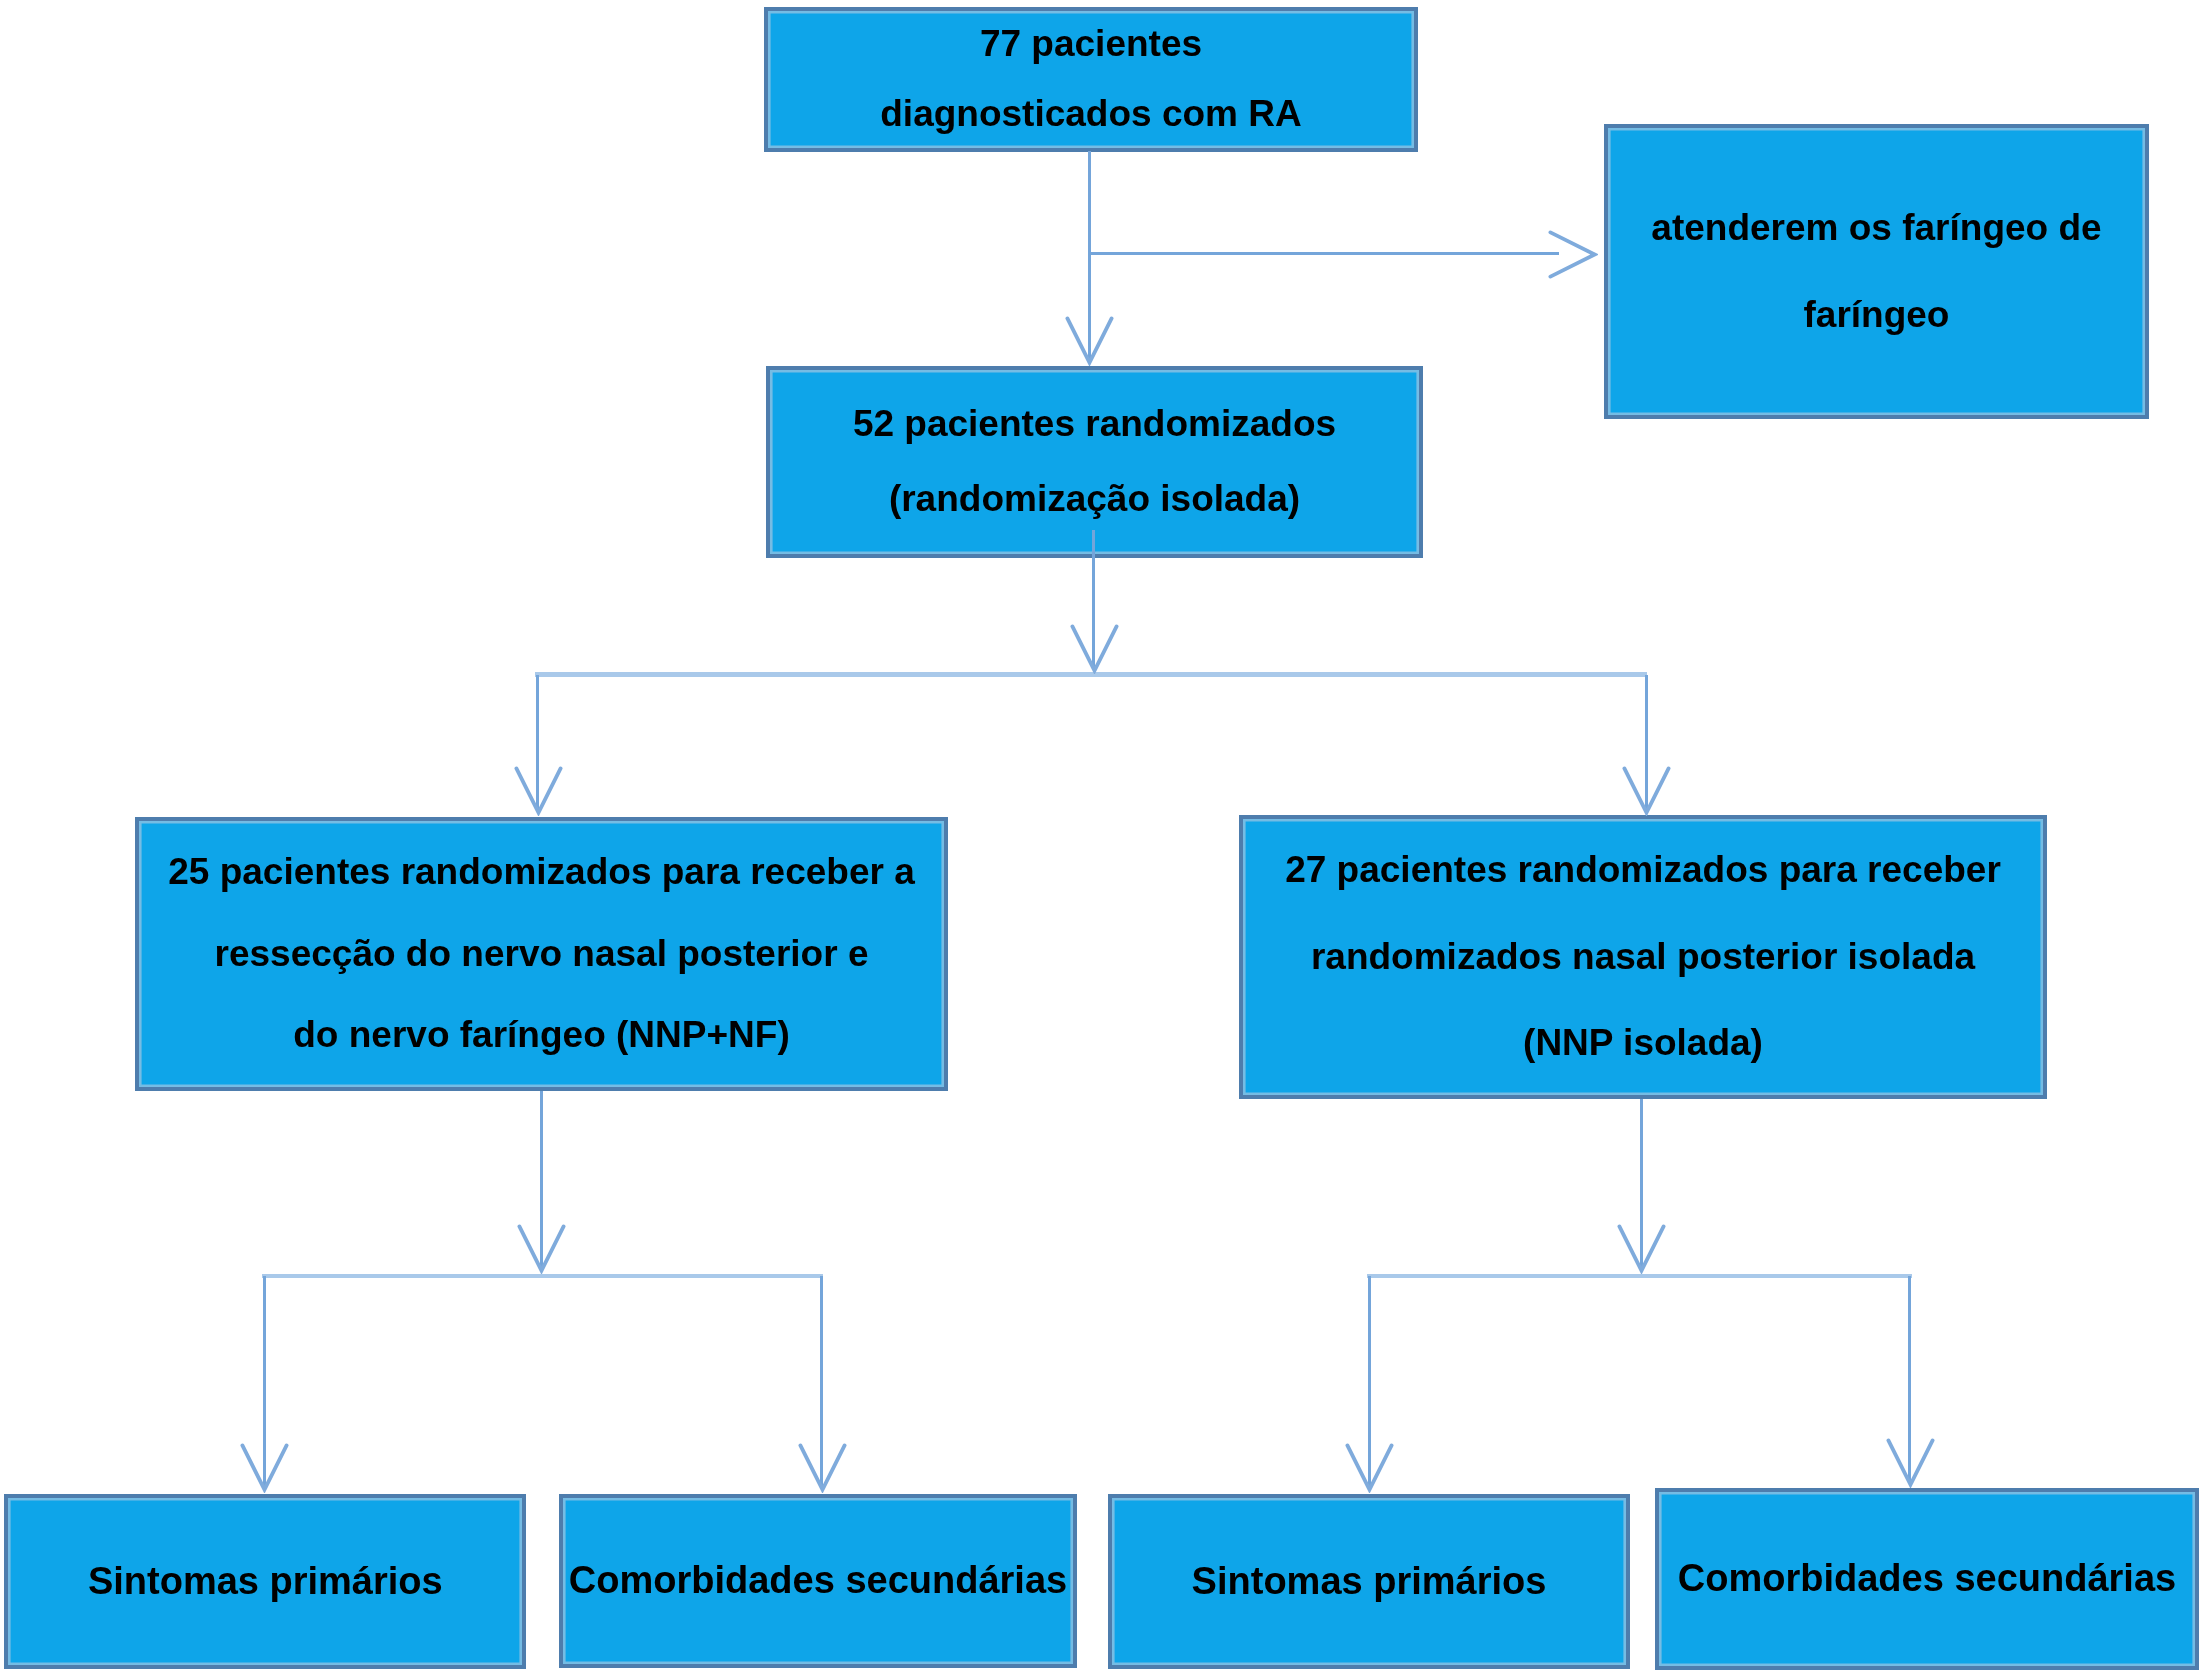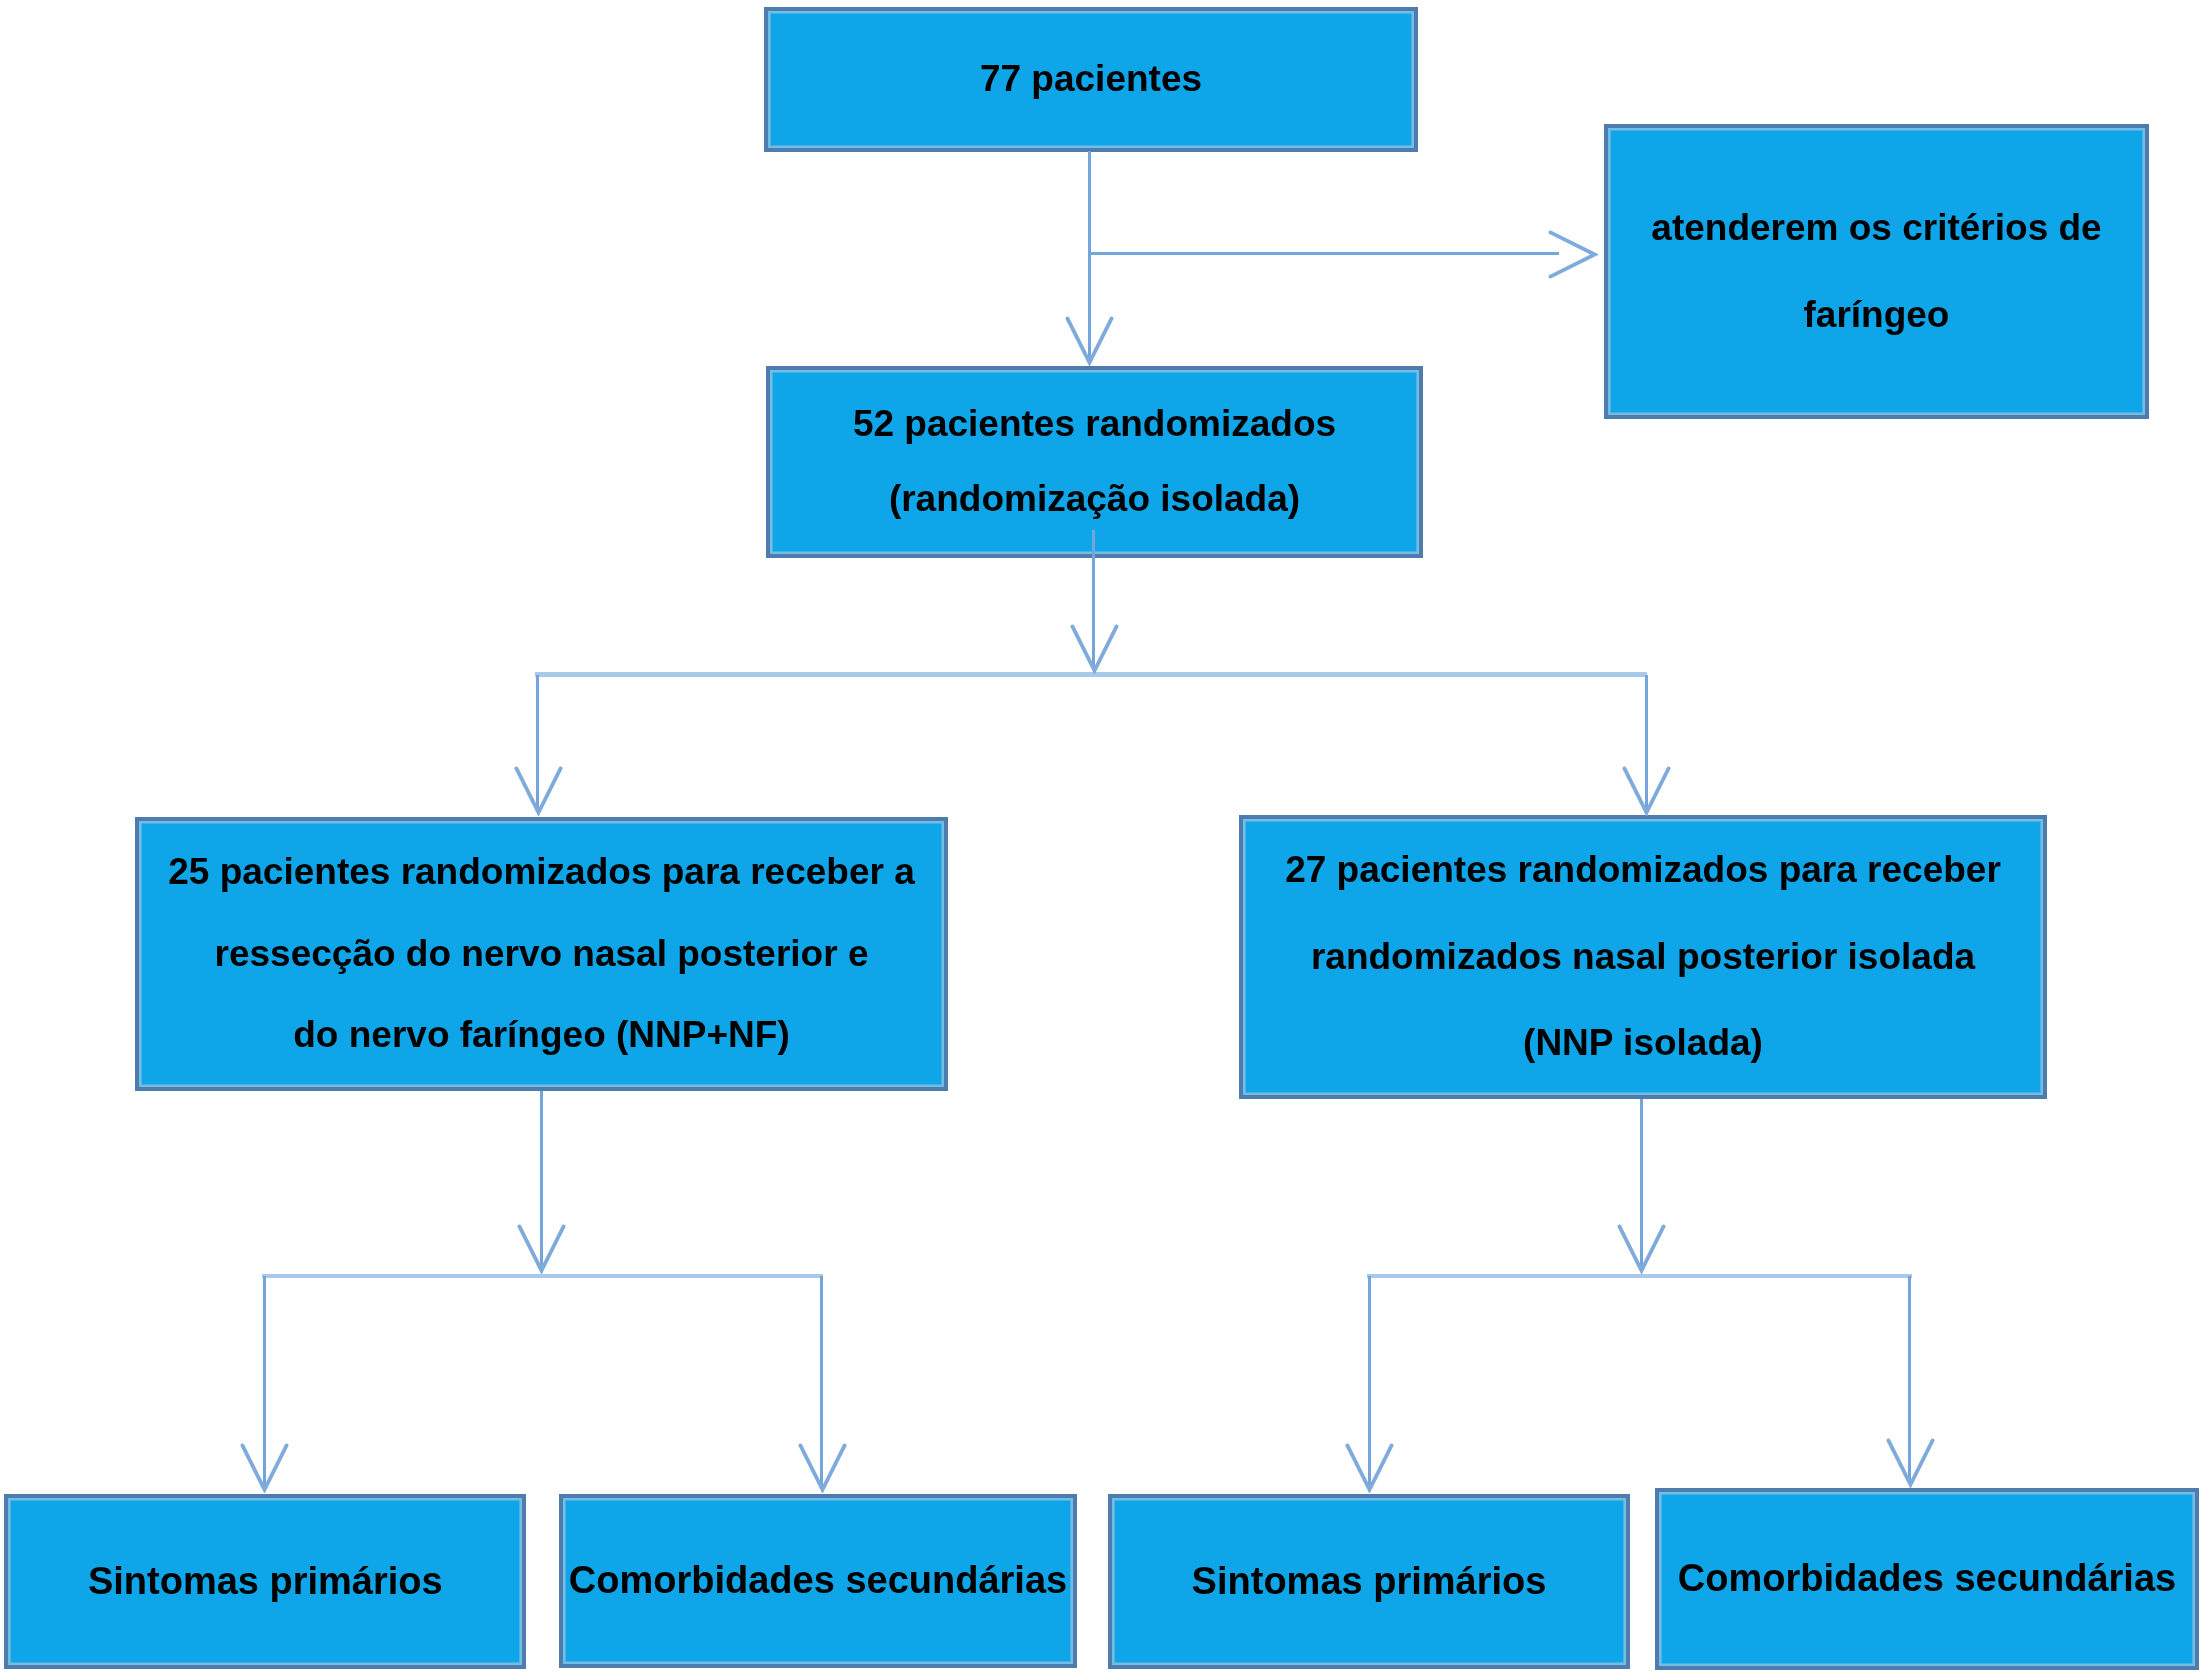"diagnosticados com RA" span { html: none -> <span>diagnosticados com RA</span> }
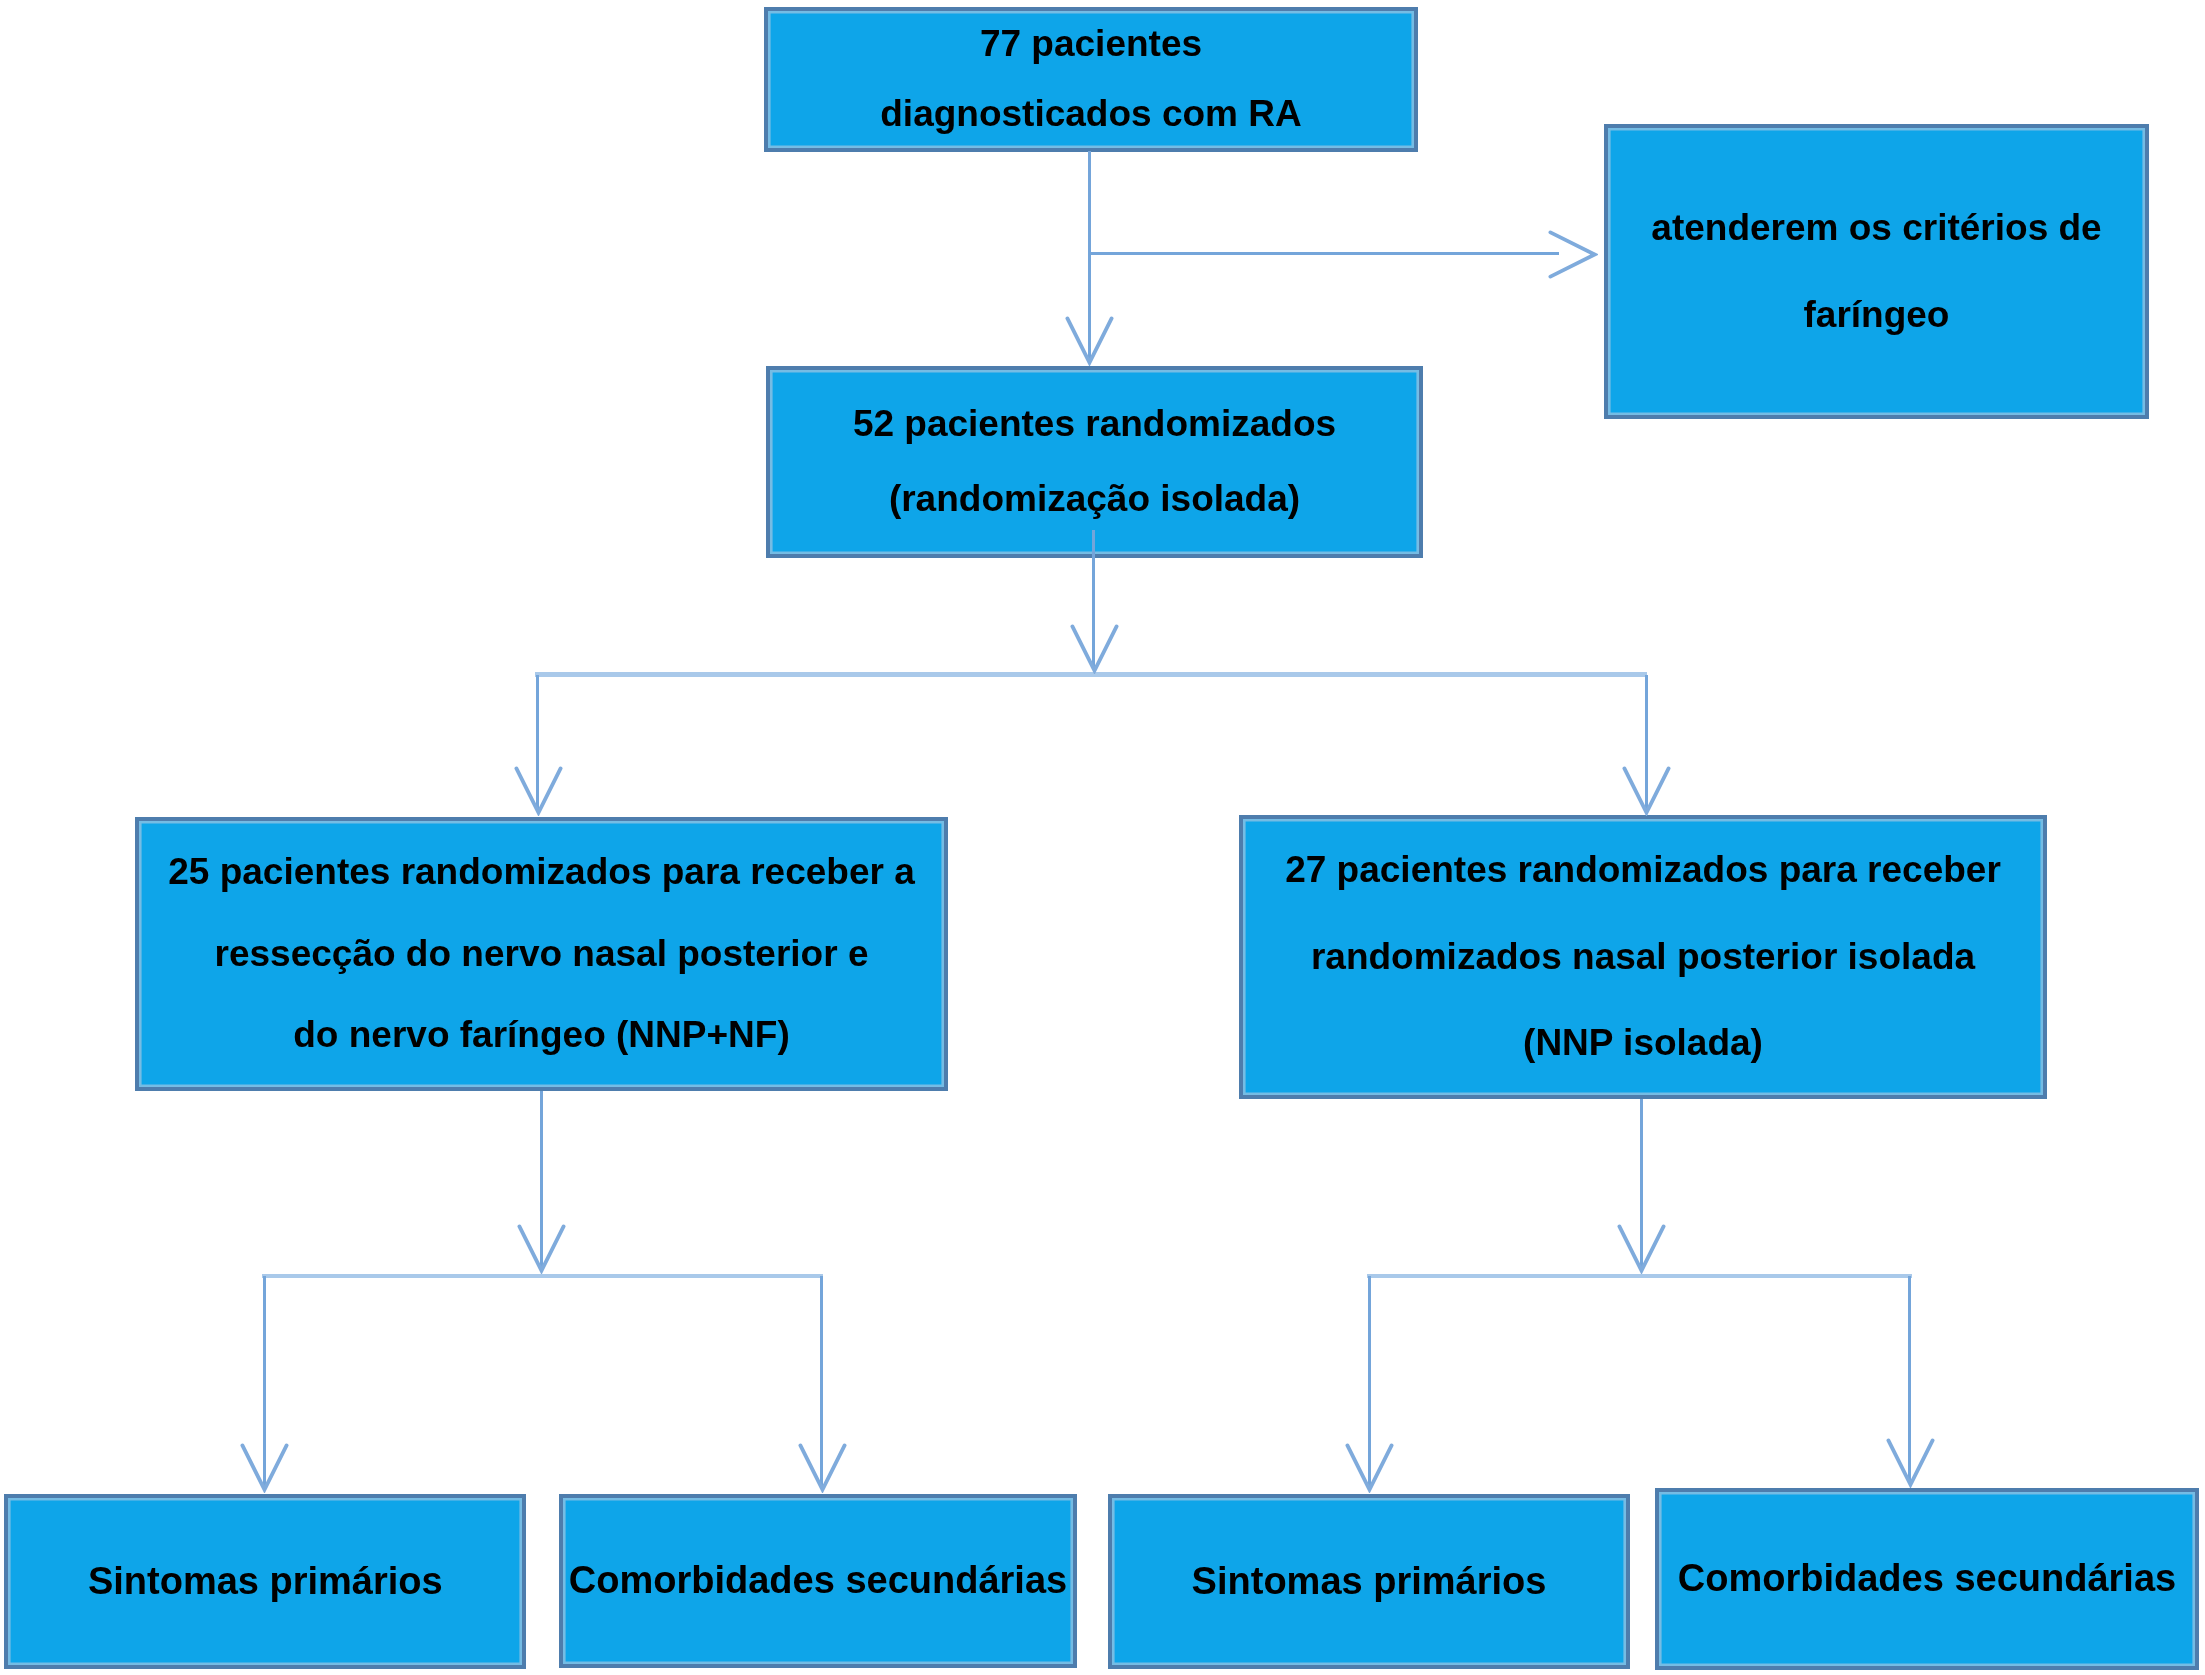"atenderem os critérios de" span { text: critérios -> faríngeo }
